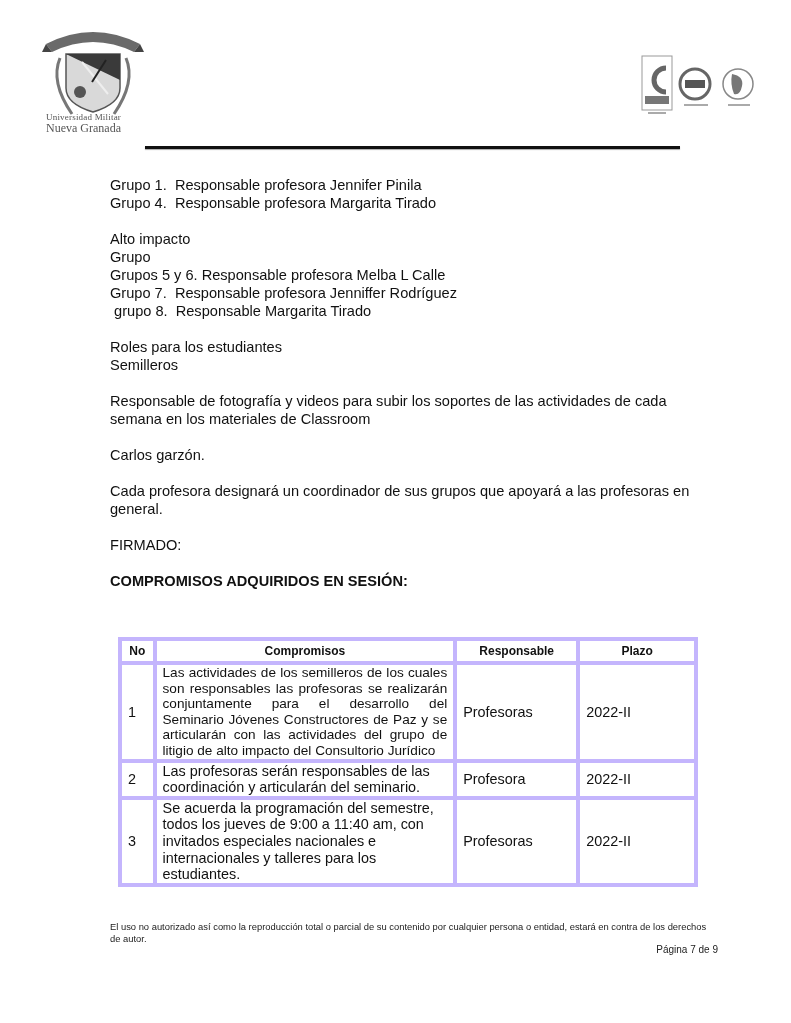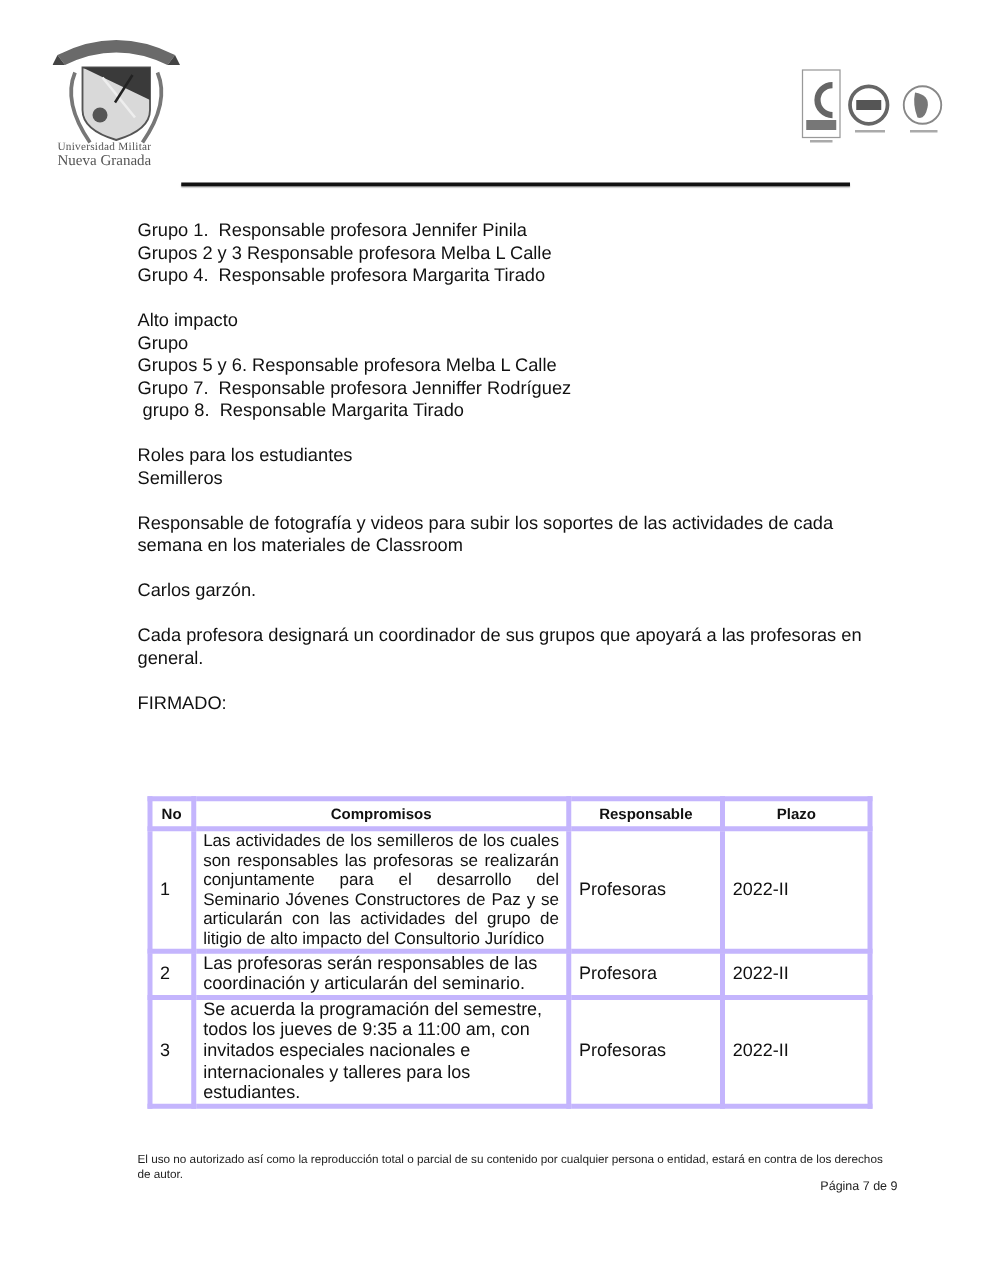"Grupos 2 y 3 Responsable" span.line { html: <span>Grupos 2 y 3 Responsable profesora Melba L Calle</span> -> none }
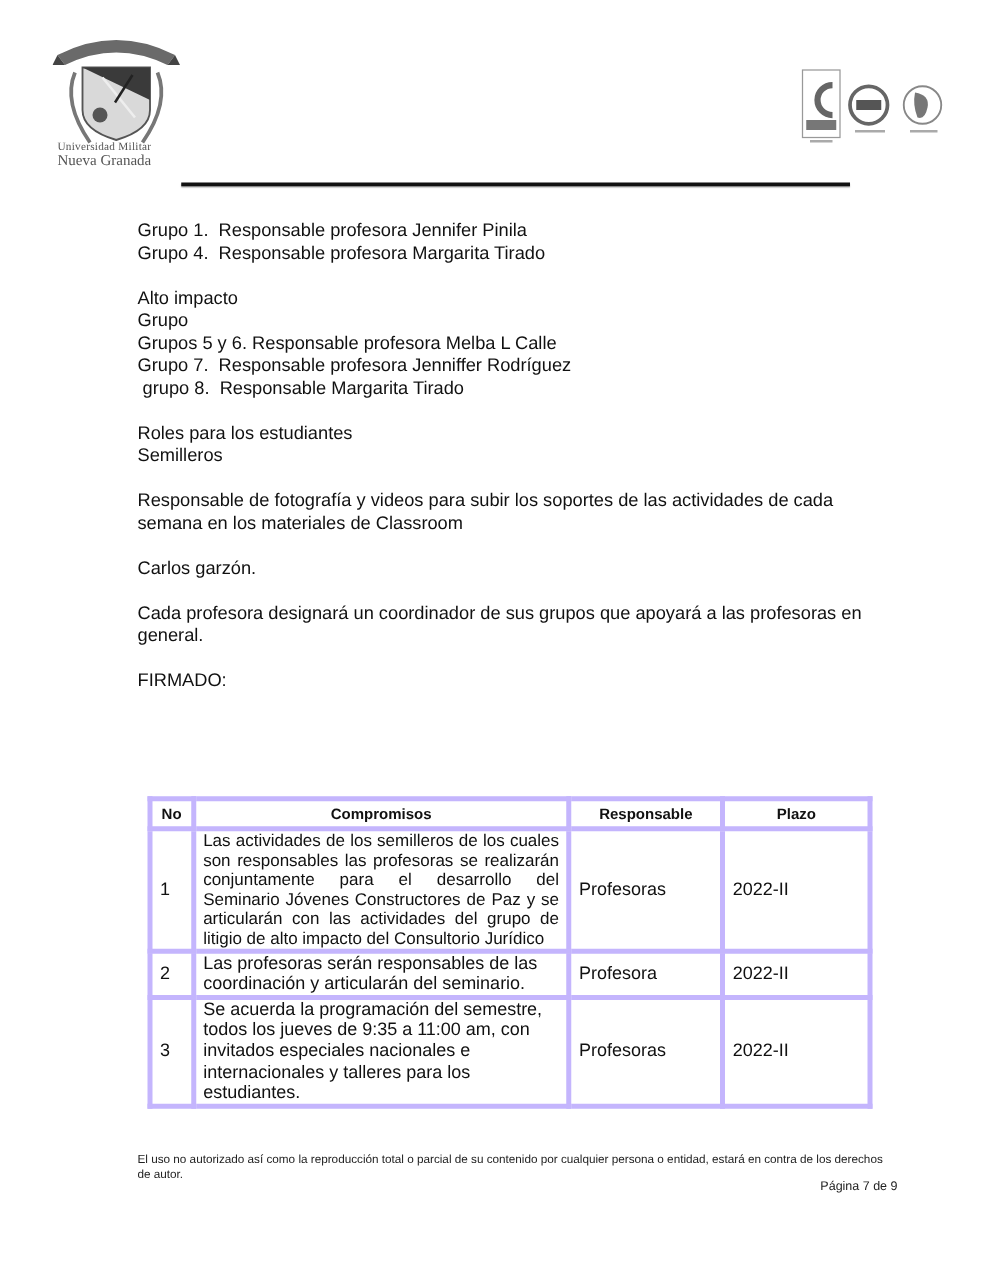"COMPROMISOS ADQUIRIDOS EN SESIÓN:" div.section-title { html: none -> <div>COMPROMISOS ADQUIRIDOS EN SESIÓN:</div> }
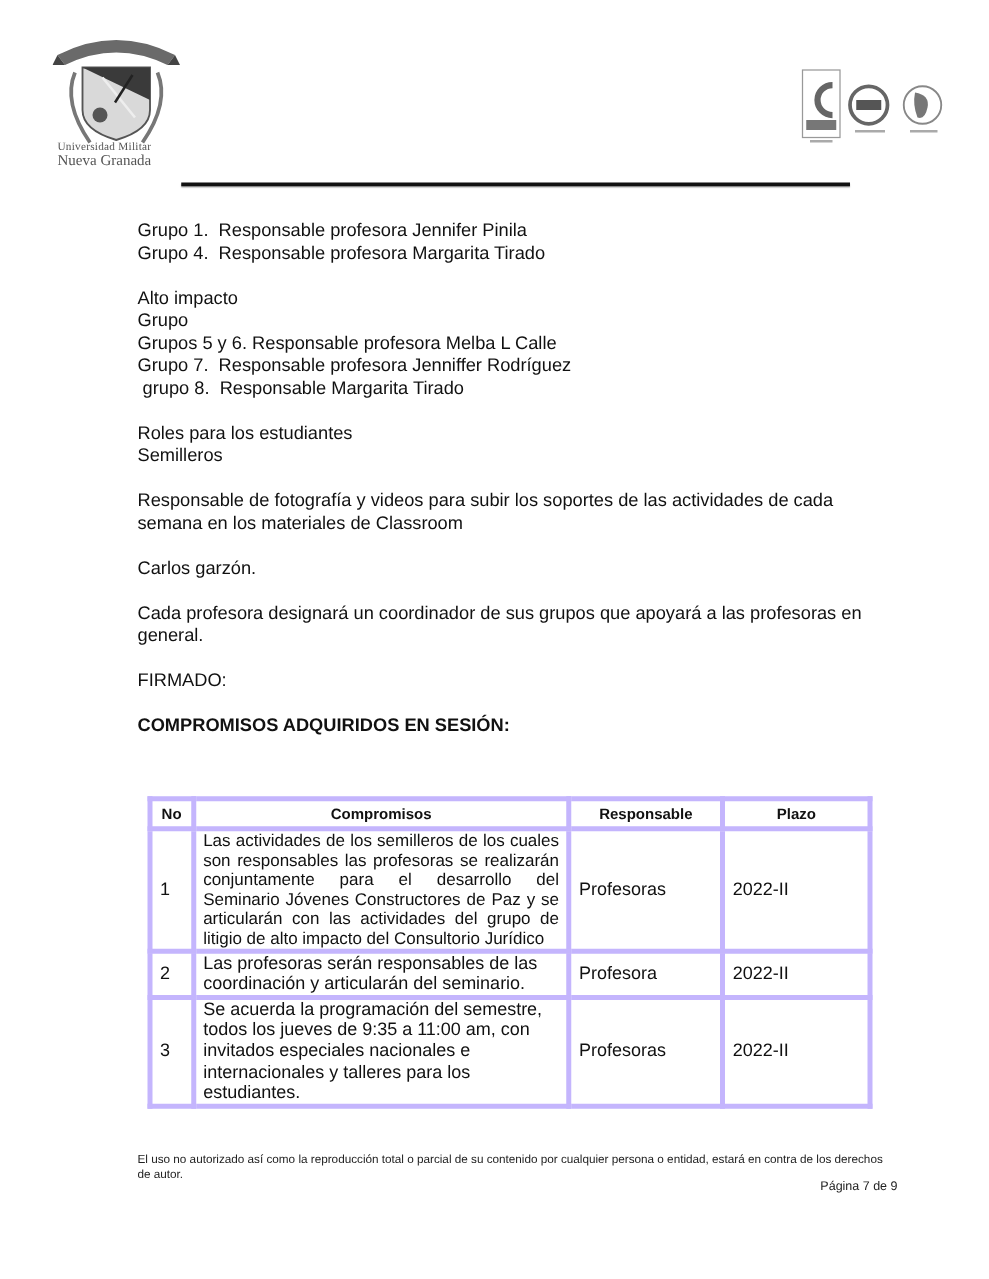"Se acuerda la programación del" td.desc { text: 9:35 a 11:00 -> 9:00 a 11:40 }
